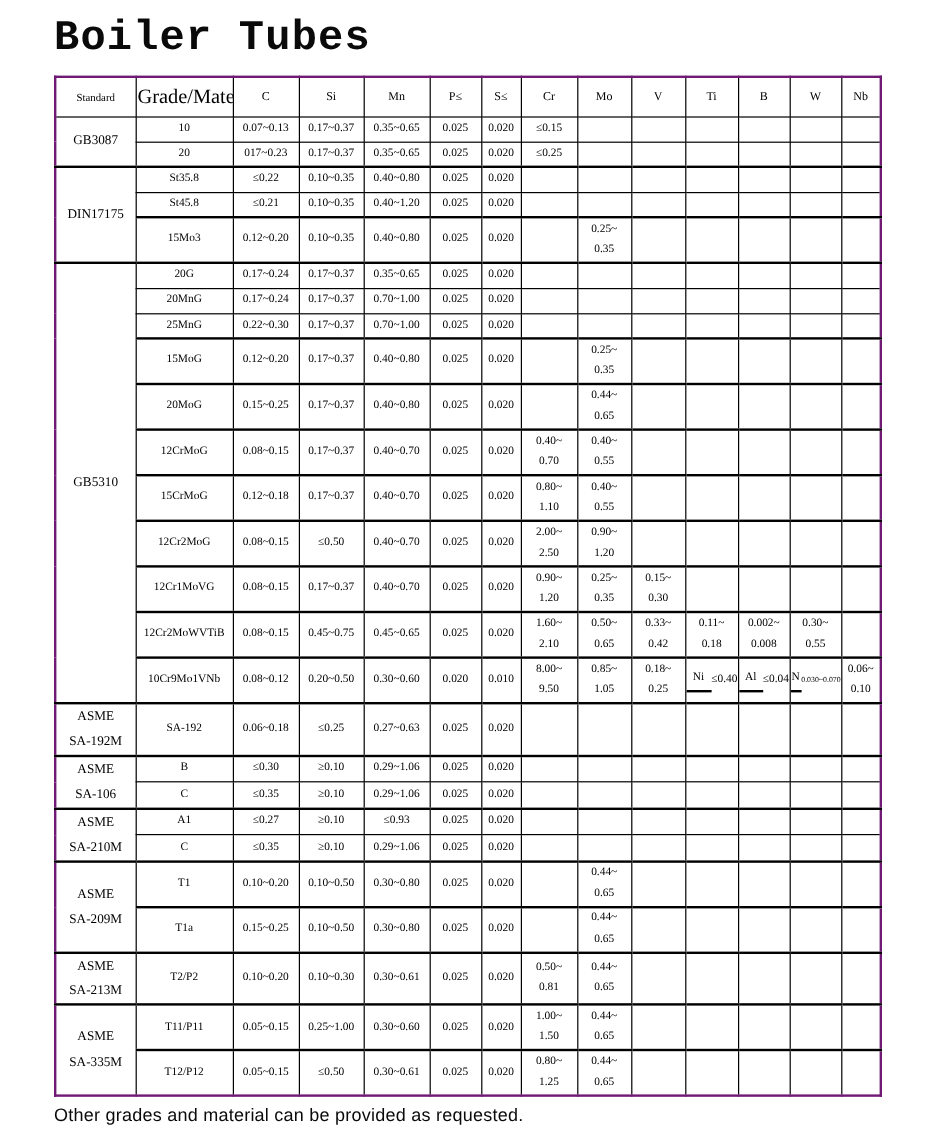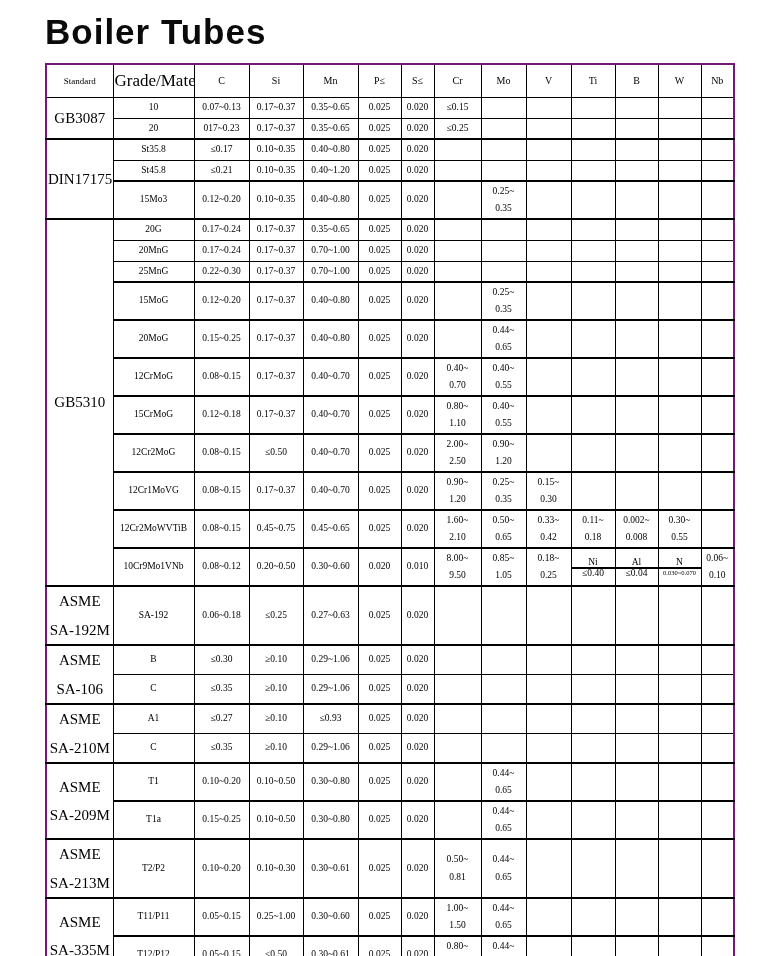"Boiler Tubes" .title { font-family: Liberation Sans, sans-serif -> Liberation Mono, monospace }
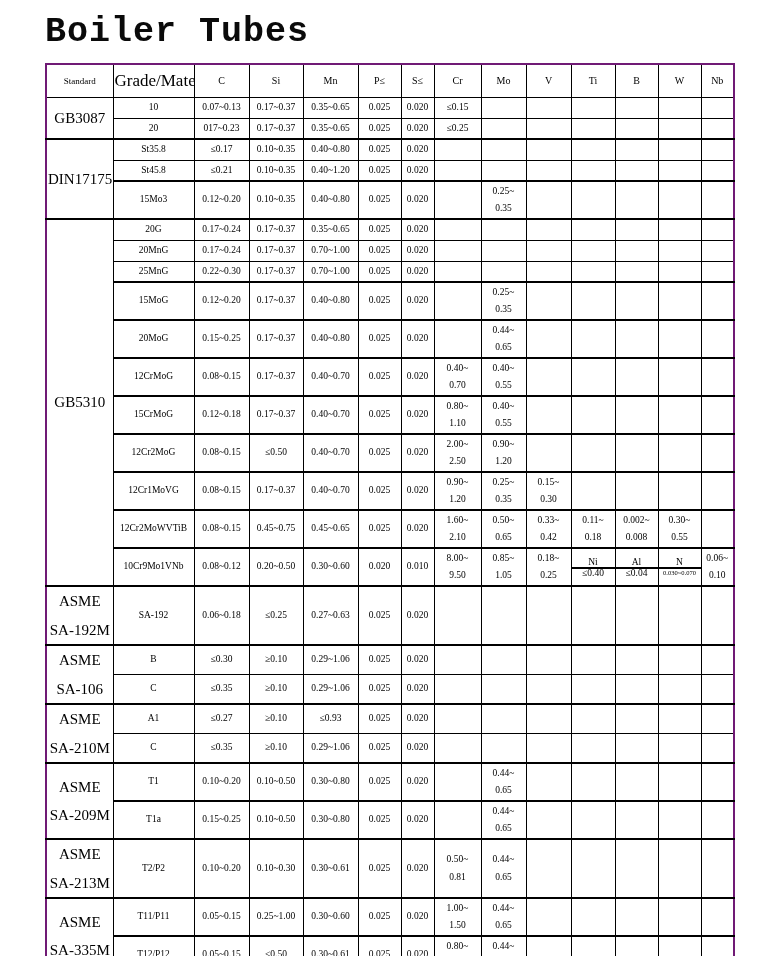"GB3087" td.std { font-size: 15px -> 11px }
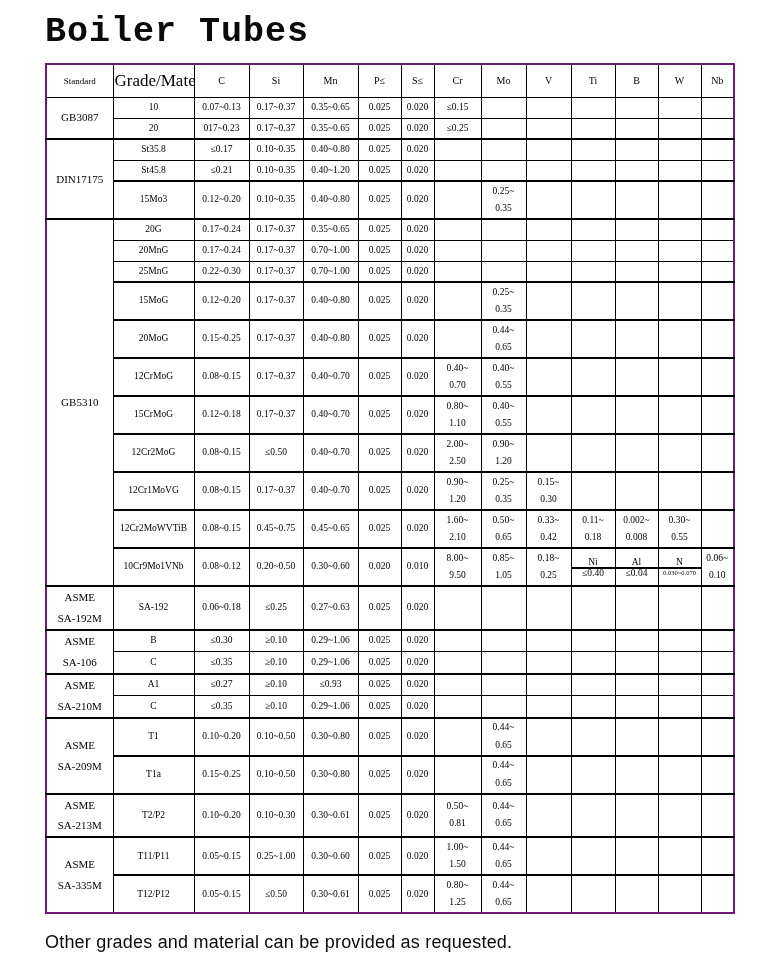"≤0.17" td { text: 0.17 -> 0.22 }
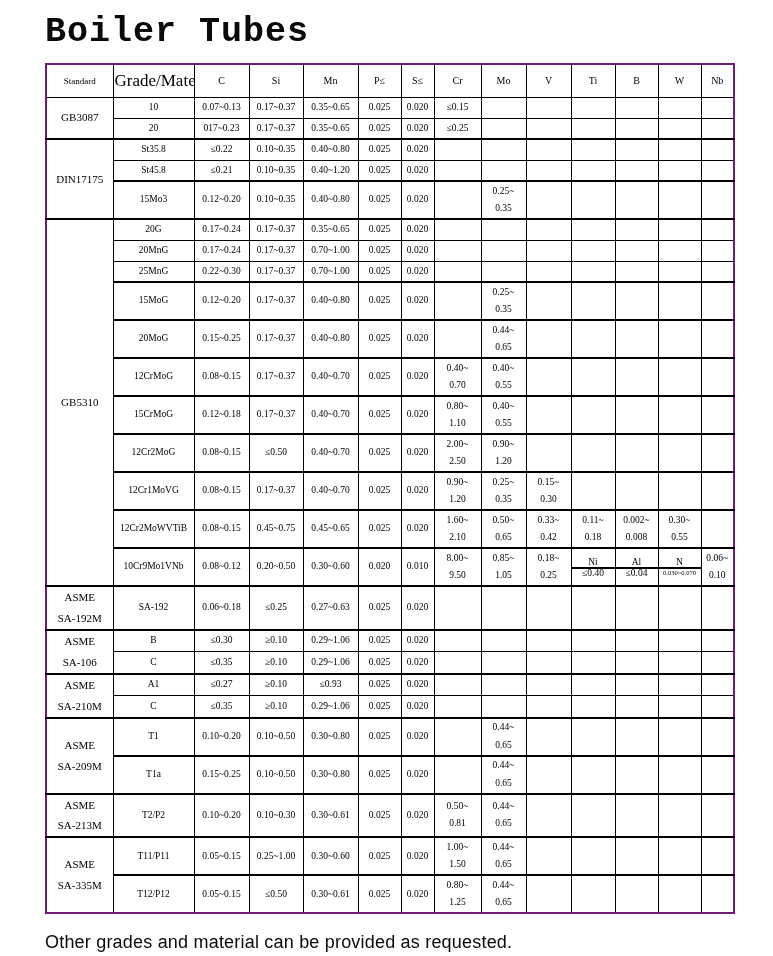"Ni" .split { flex-direction: column -> row }
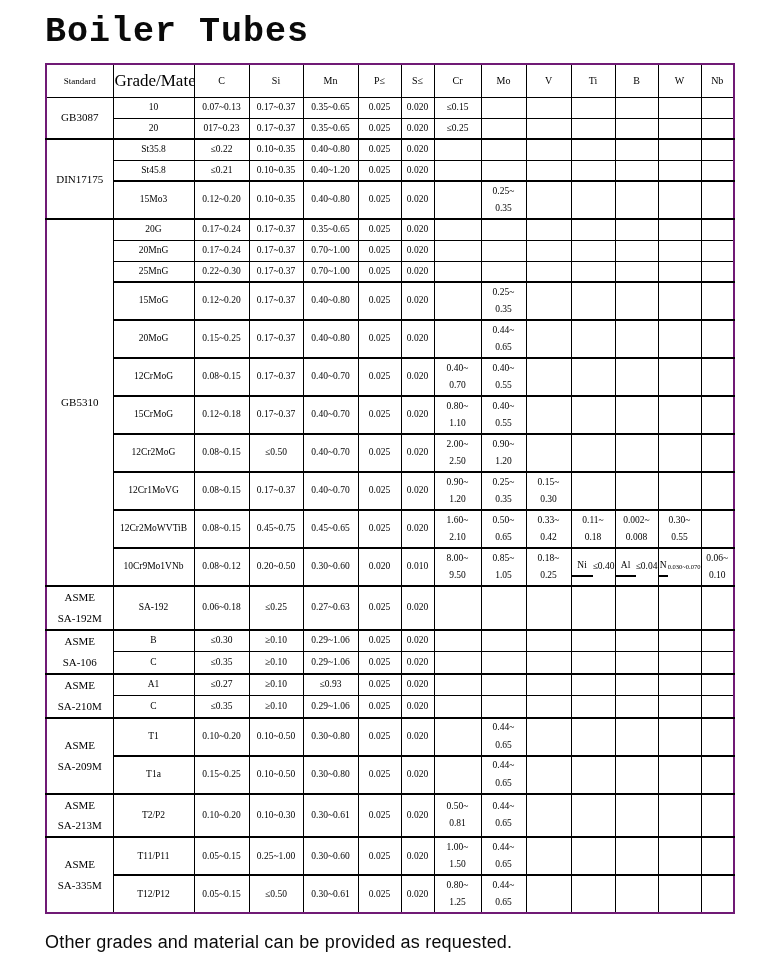"Other grades and material can" .footer { font-size: 18px -> 15px; margin-top: 18px -> 7px }
